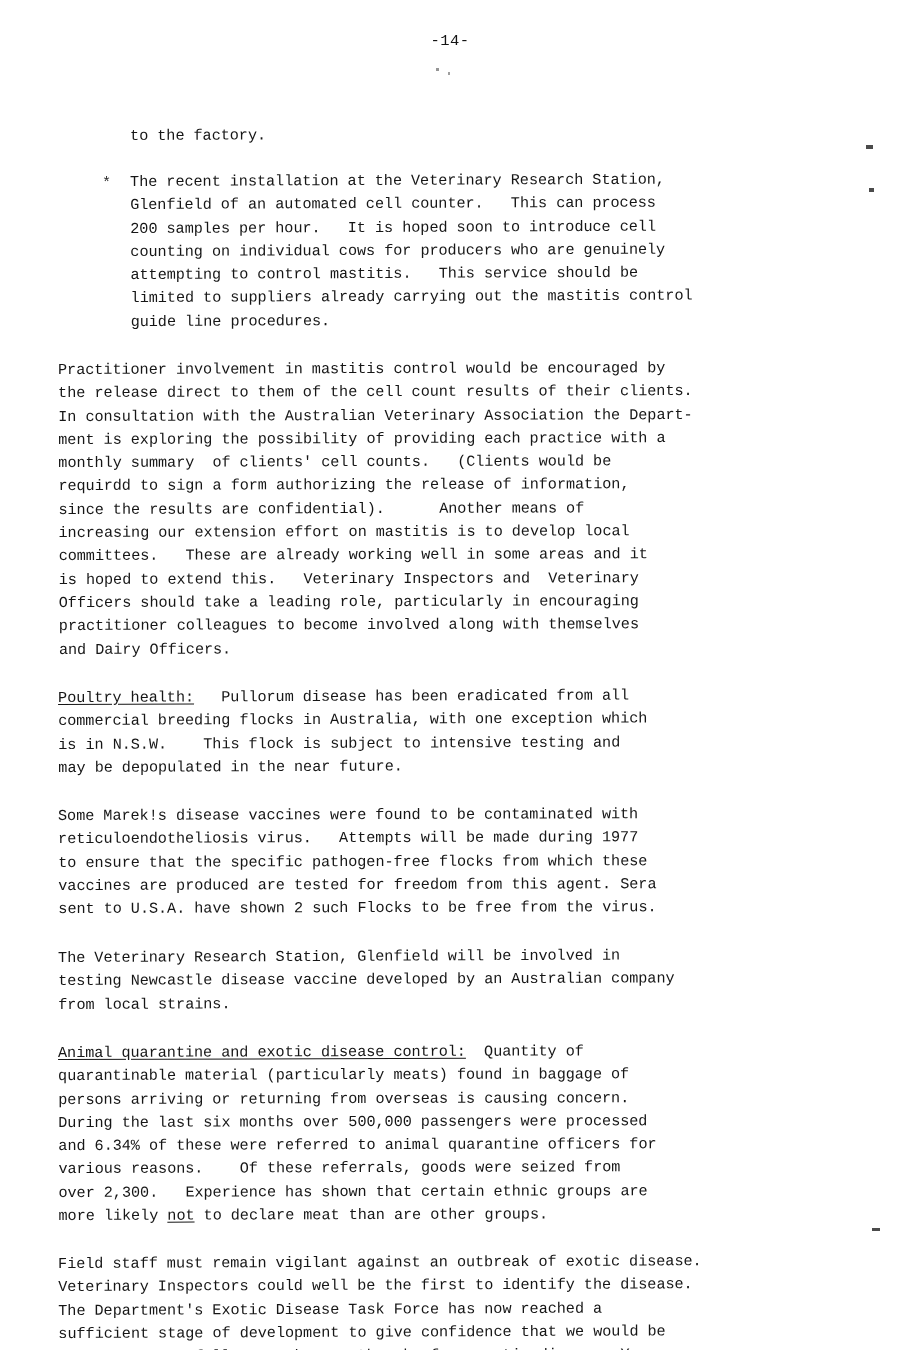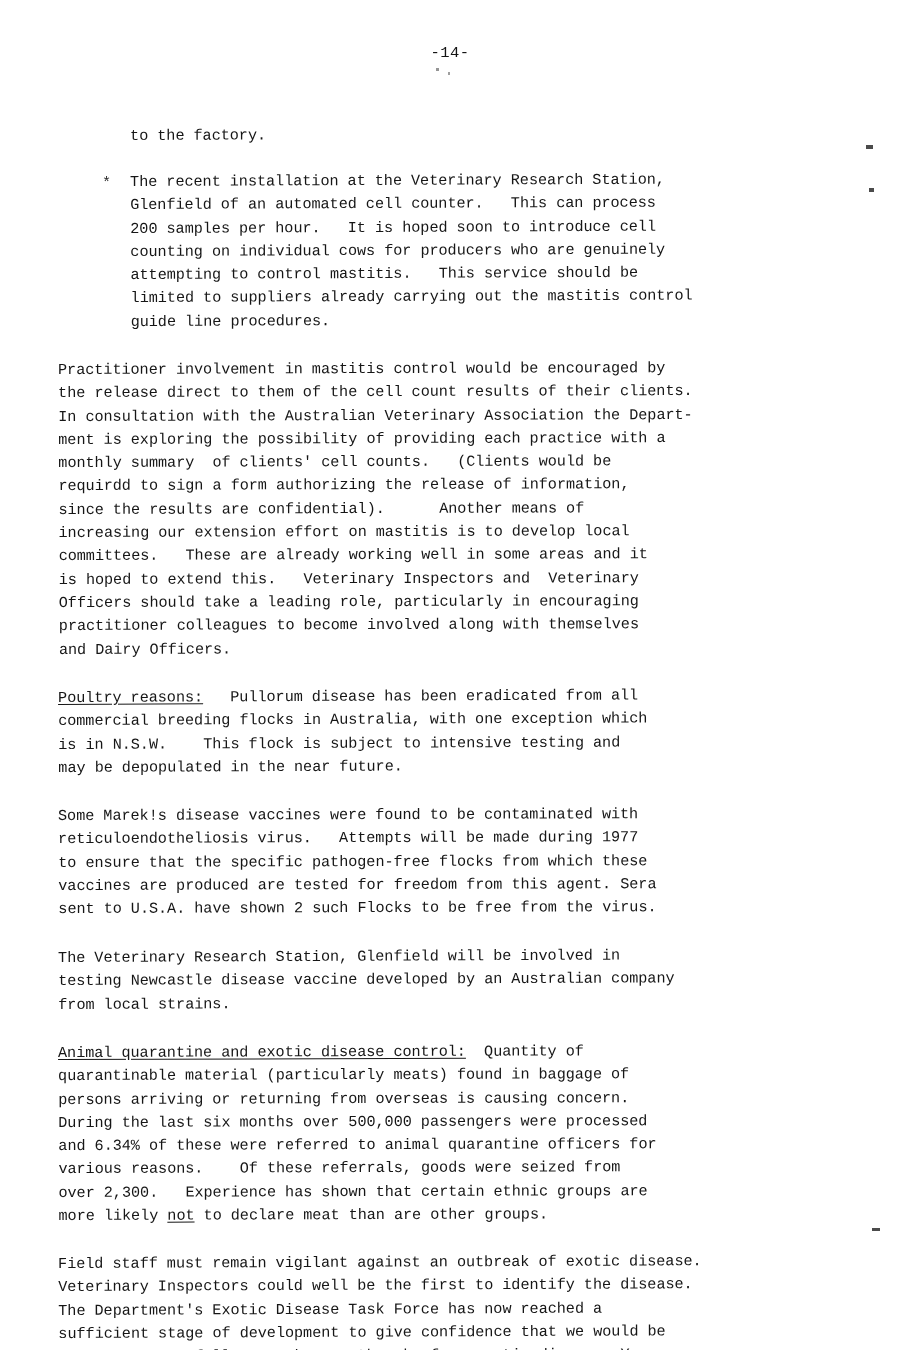"-14-" .page-number { top: 44px -> 32px }
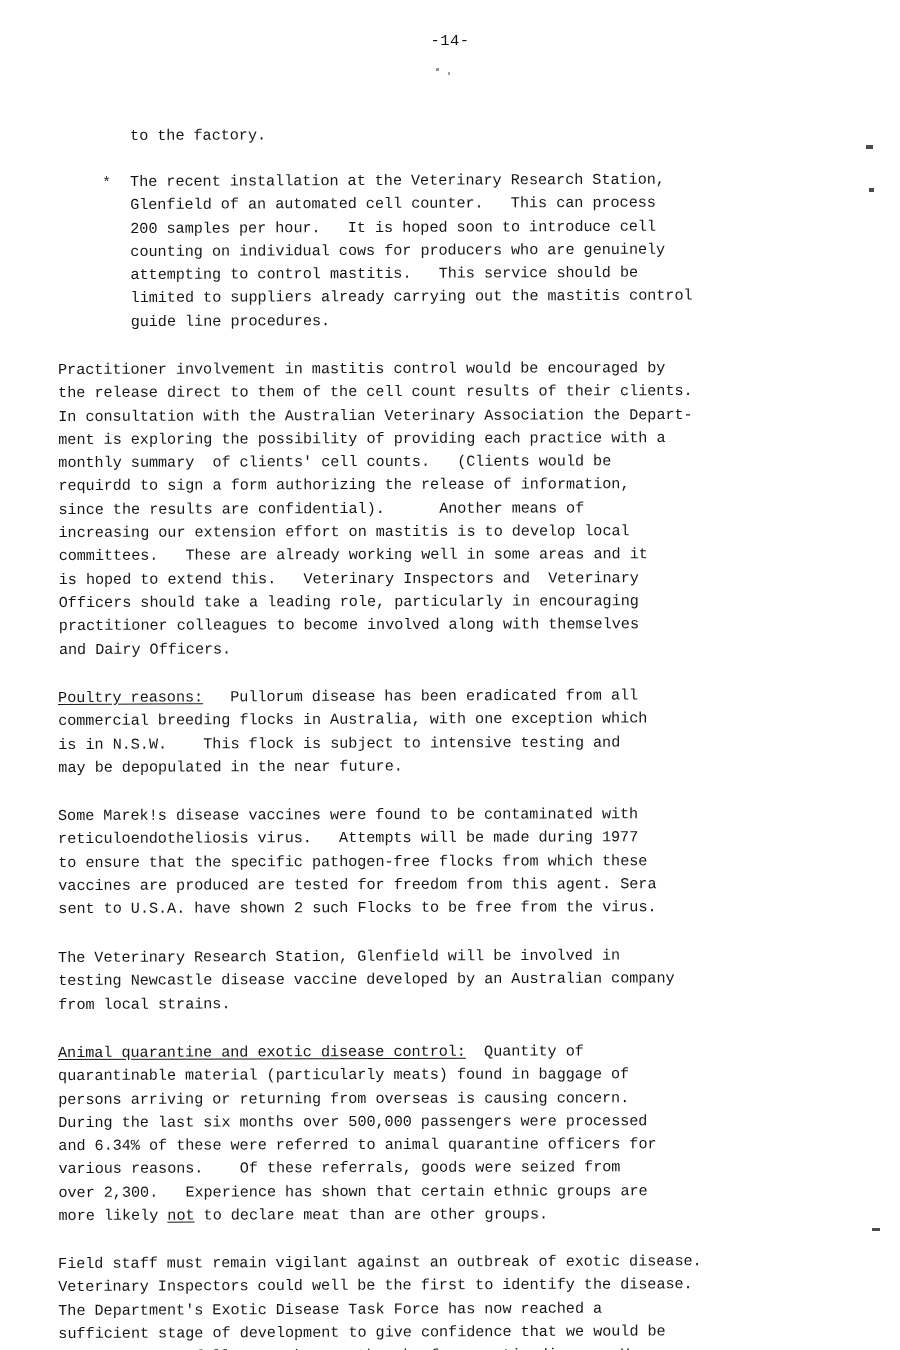"Poultry reasons:" span.u { text: reasons -> health }
